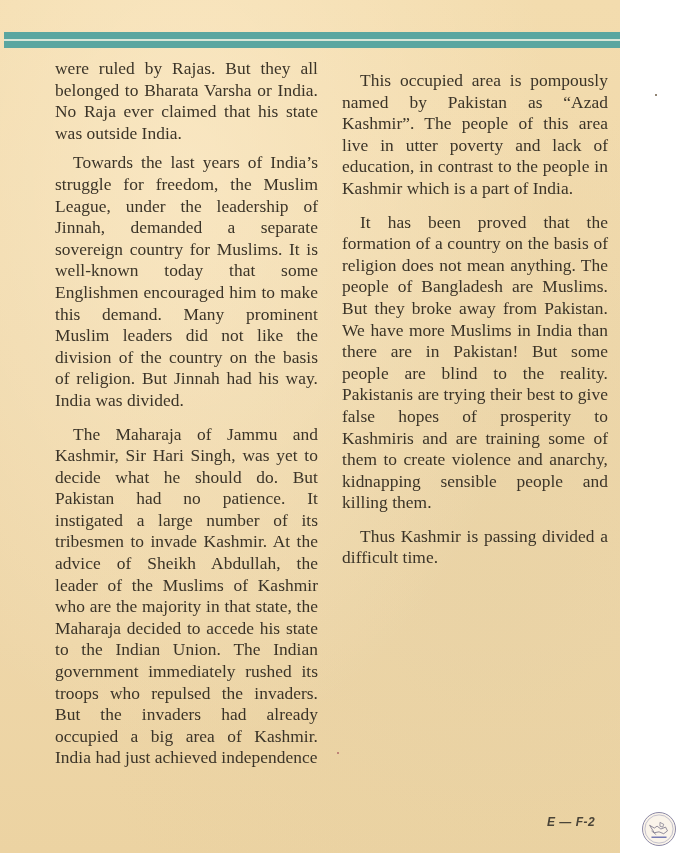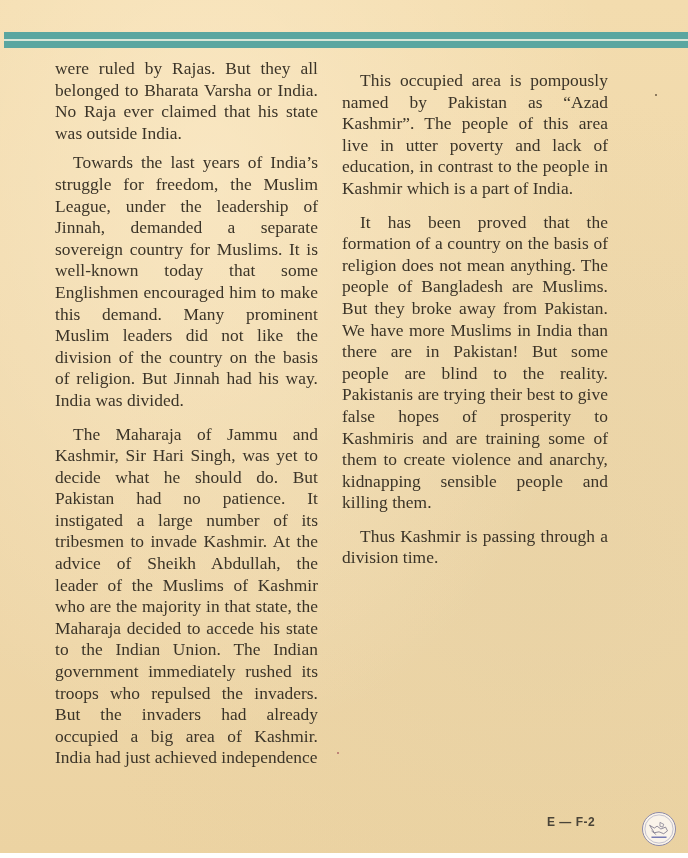"were ruled by Rajas. But" .page { width: 688px -> 620px }
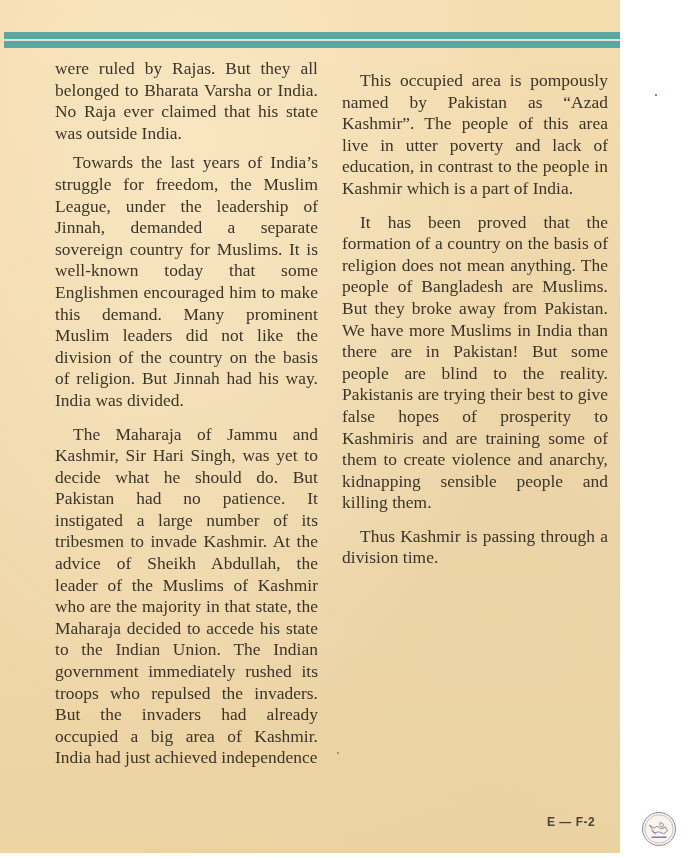"Thus Kashmir is passing through" p.indent { text: through a division -> divided a difficult }
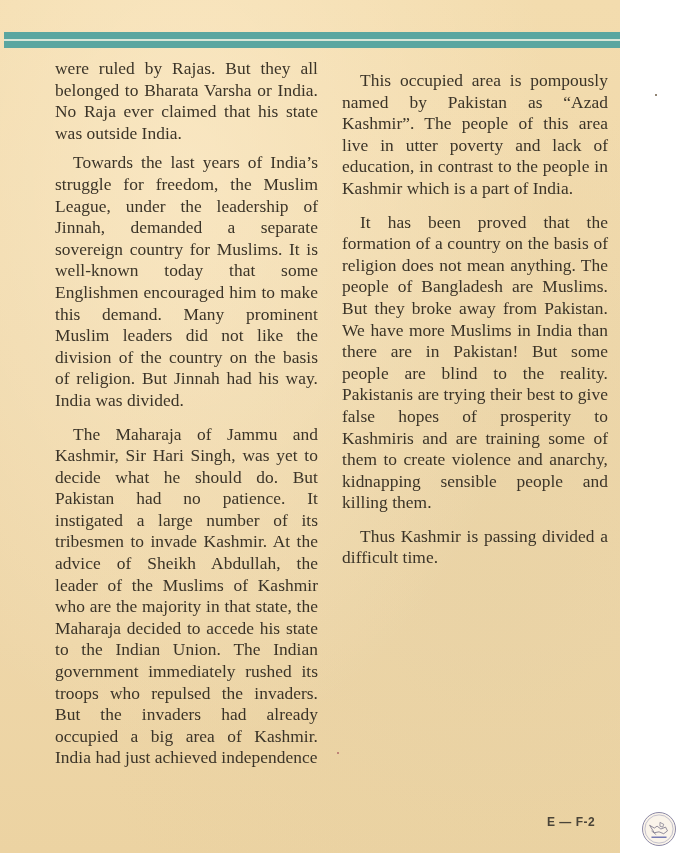"E — F-2" .folio { font-style: none -> italic }
